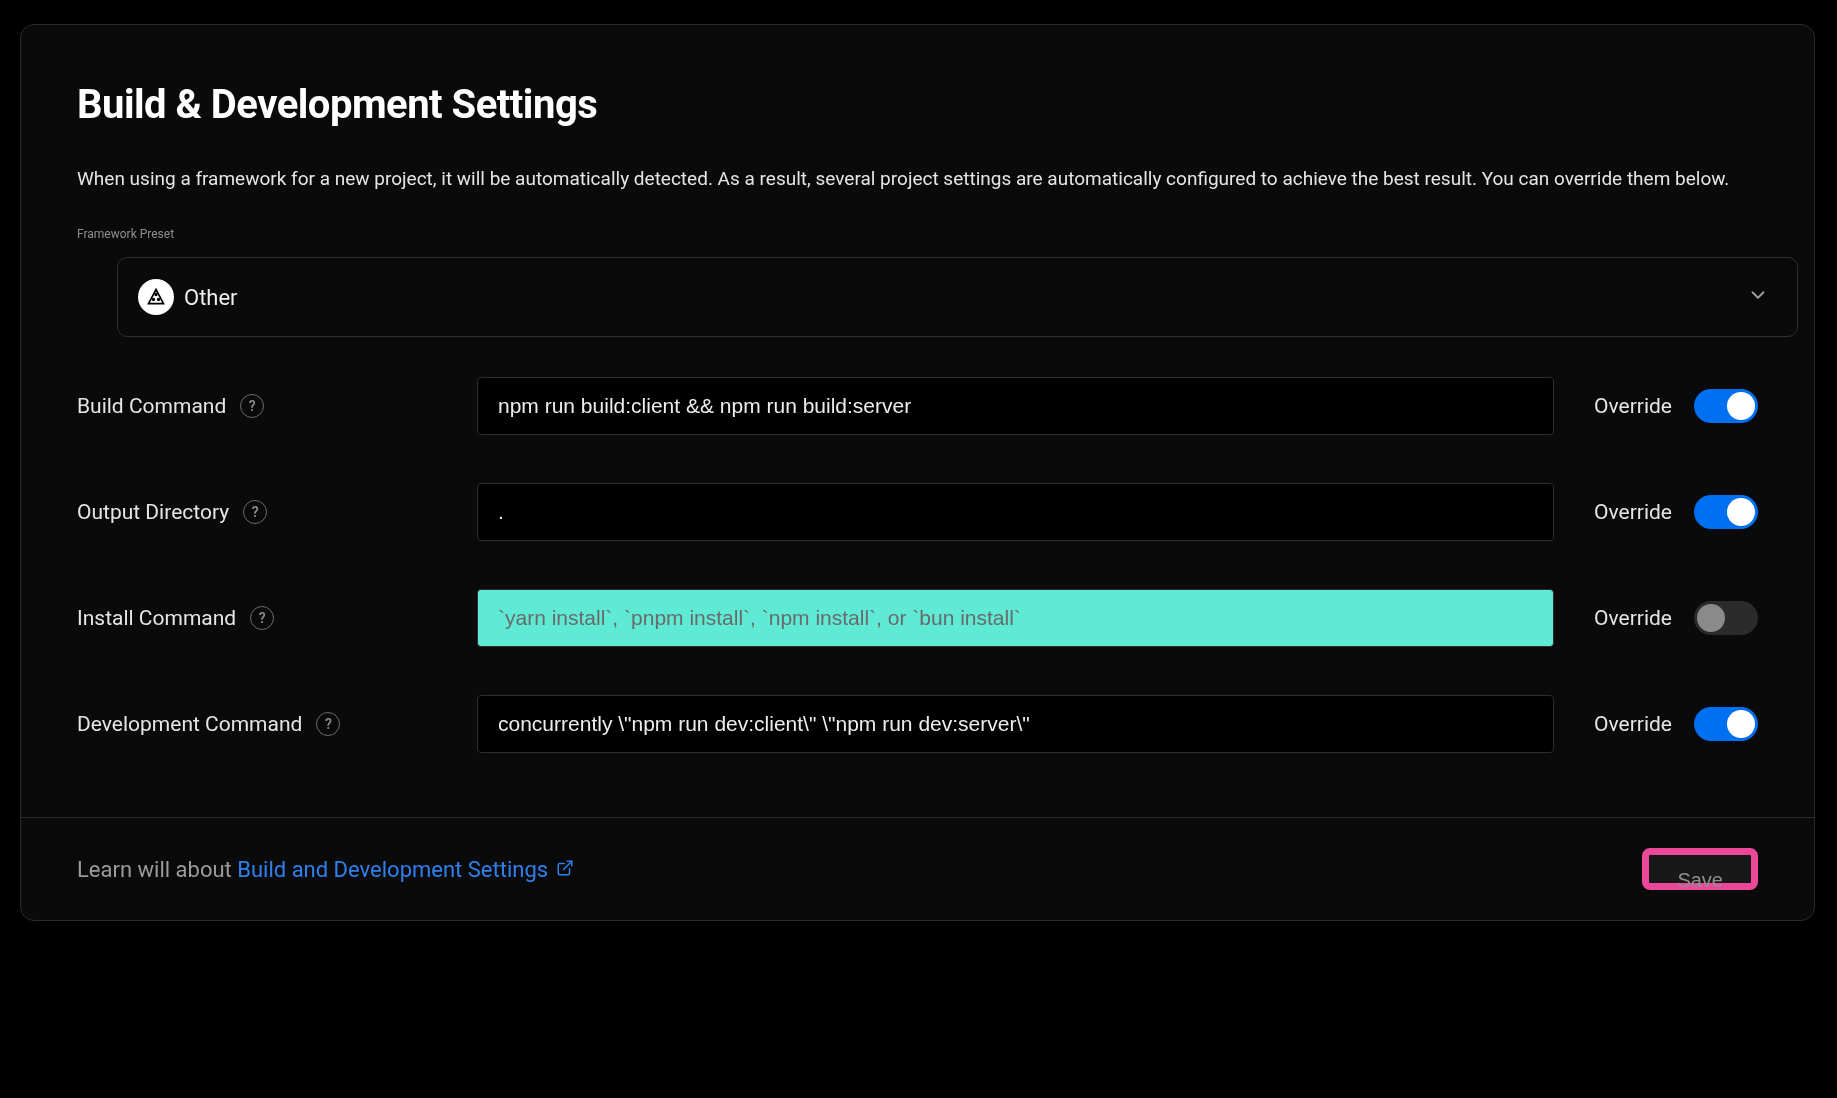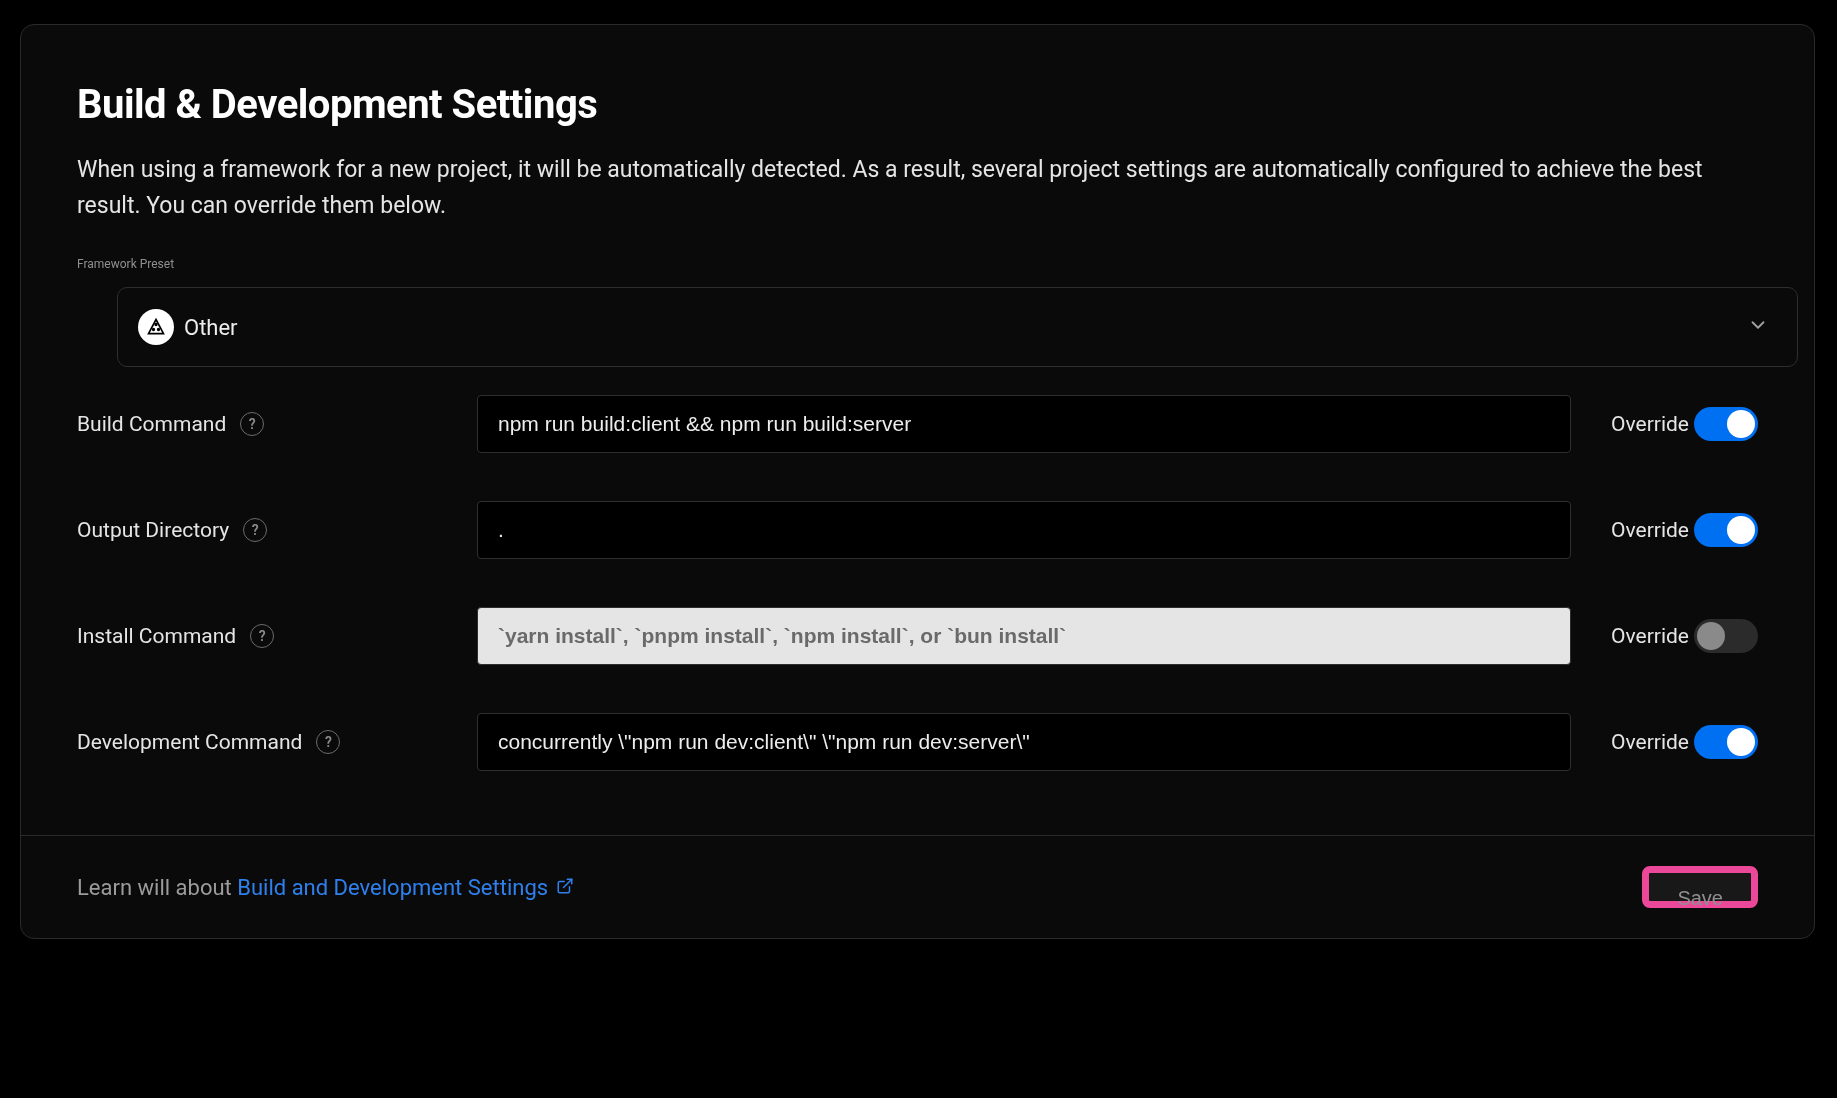"When using a framework for" .description { font-size: 23px -> 19px; margin-top: 24px -> 36px }
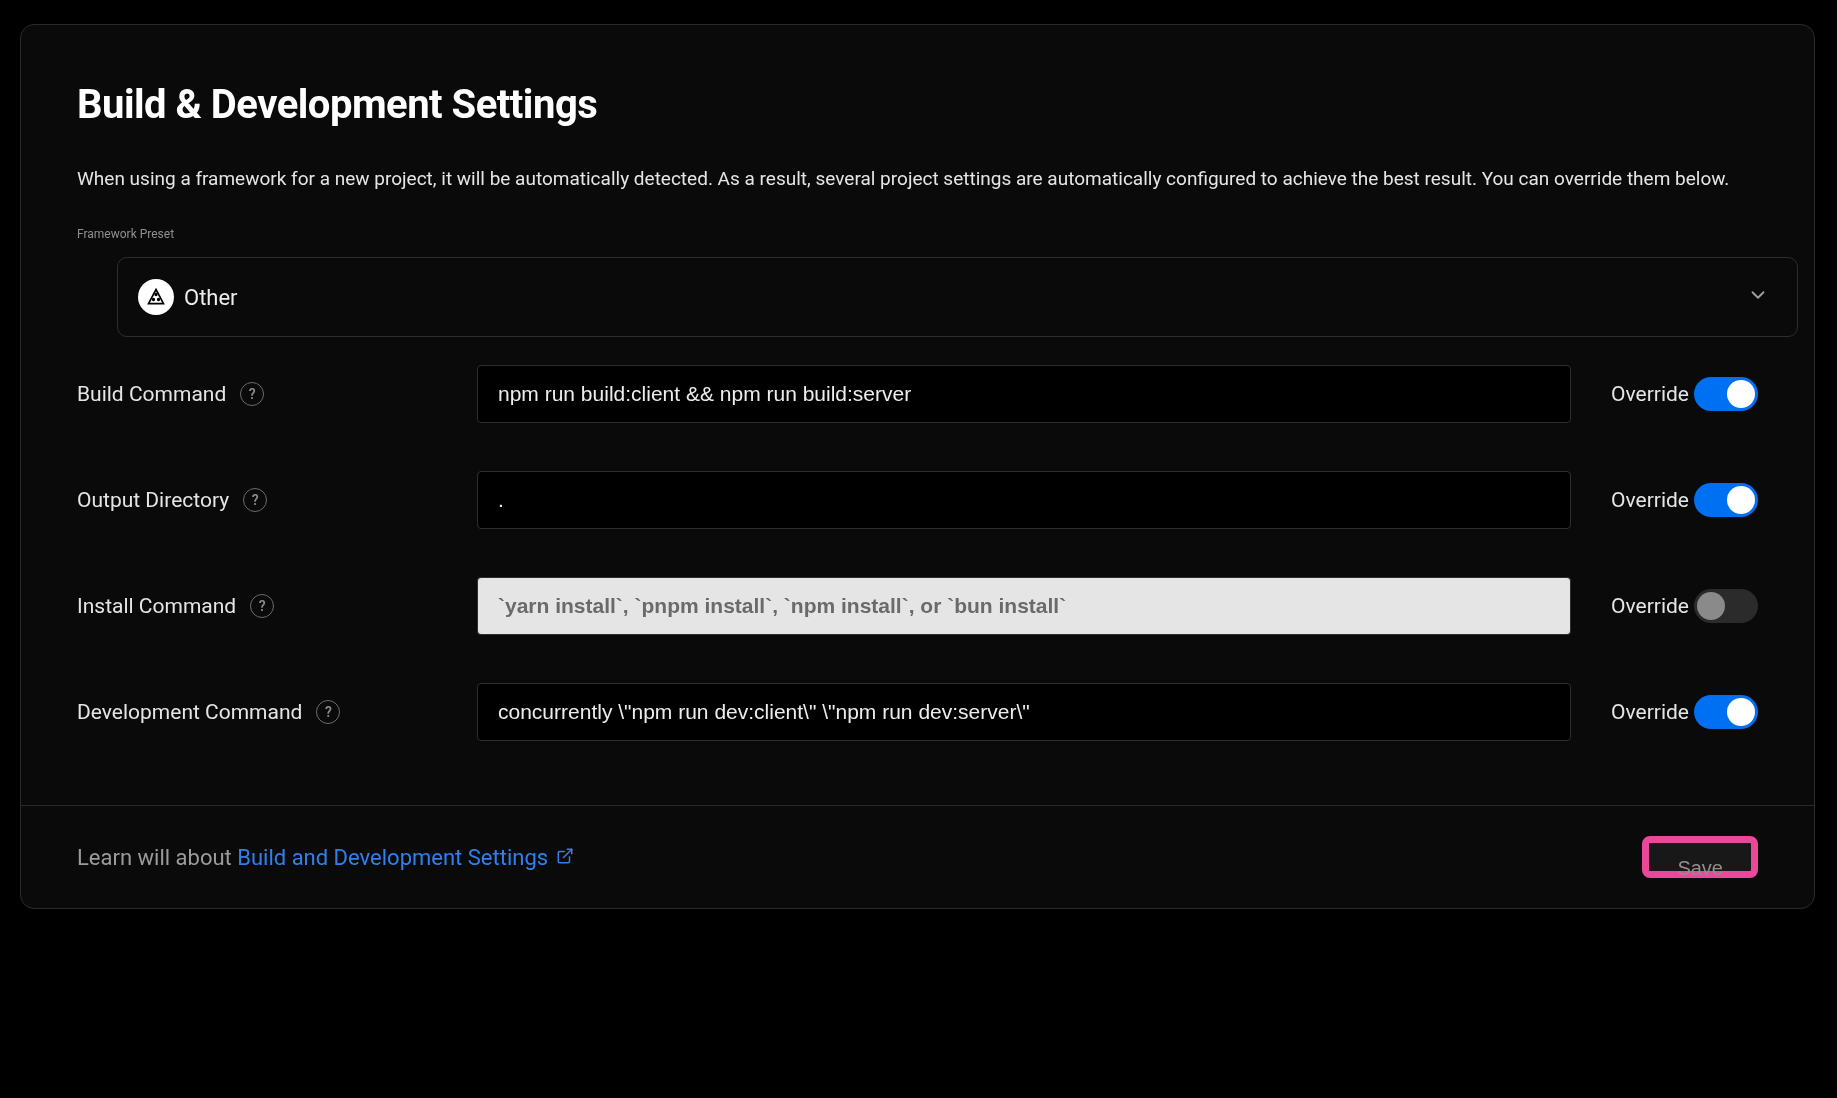"Build Command" .rows { margin-top: 28px -> 40px }
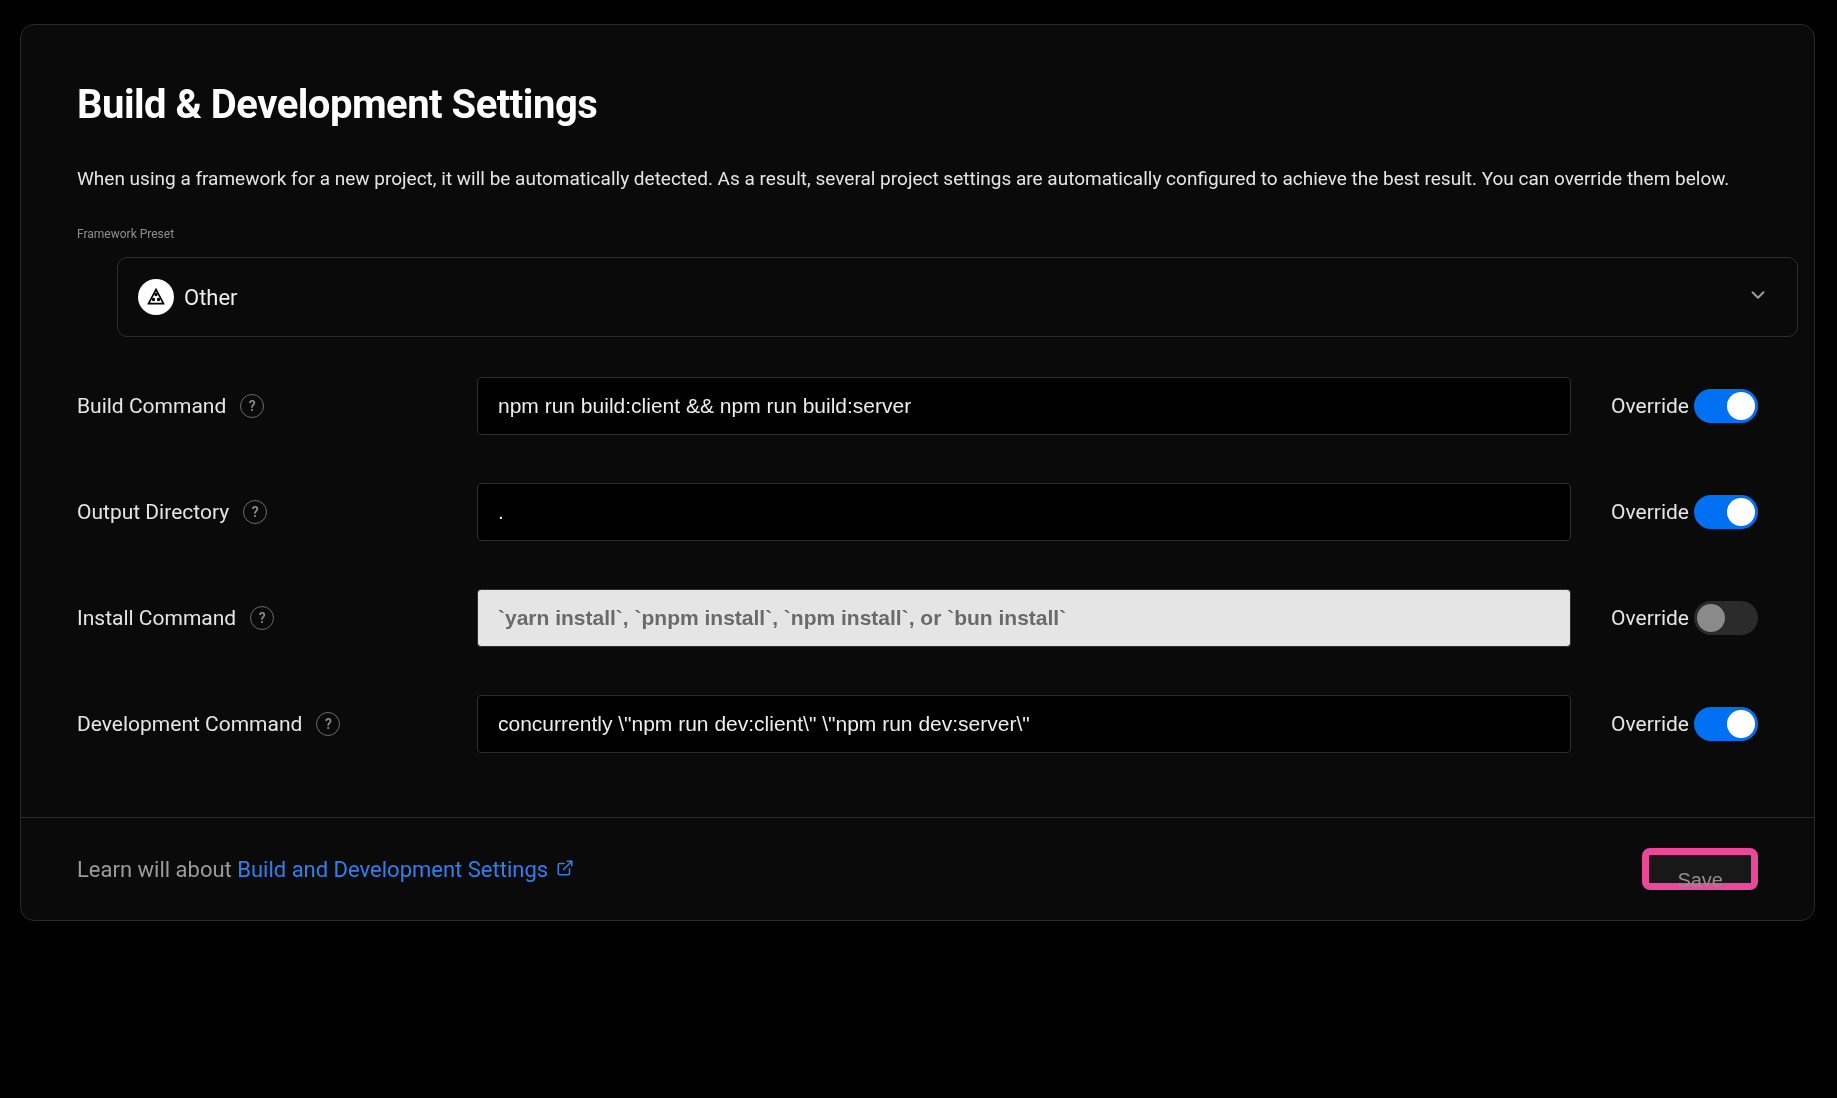"Override" .override { gap: 5px -> 22px }
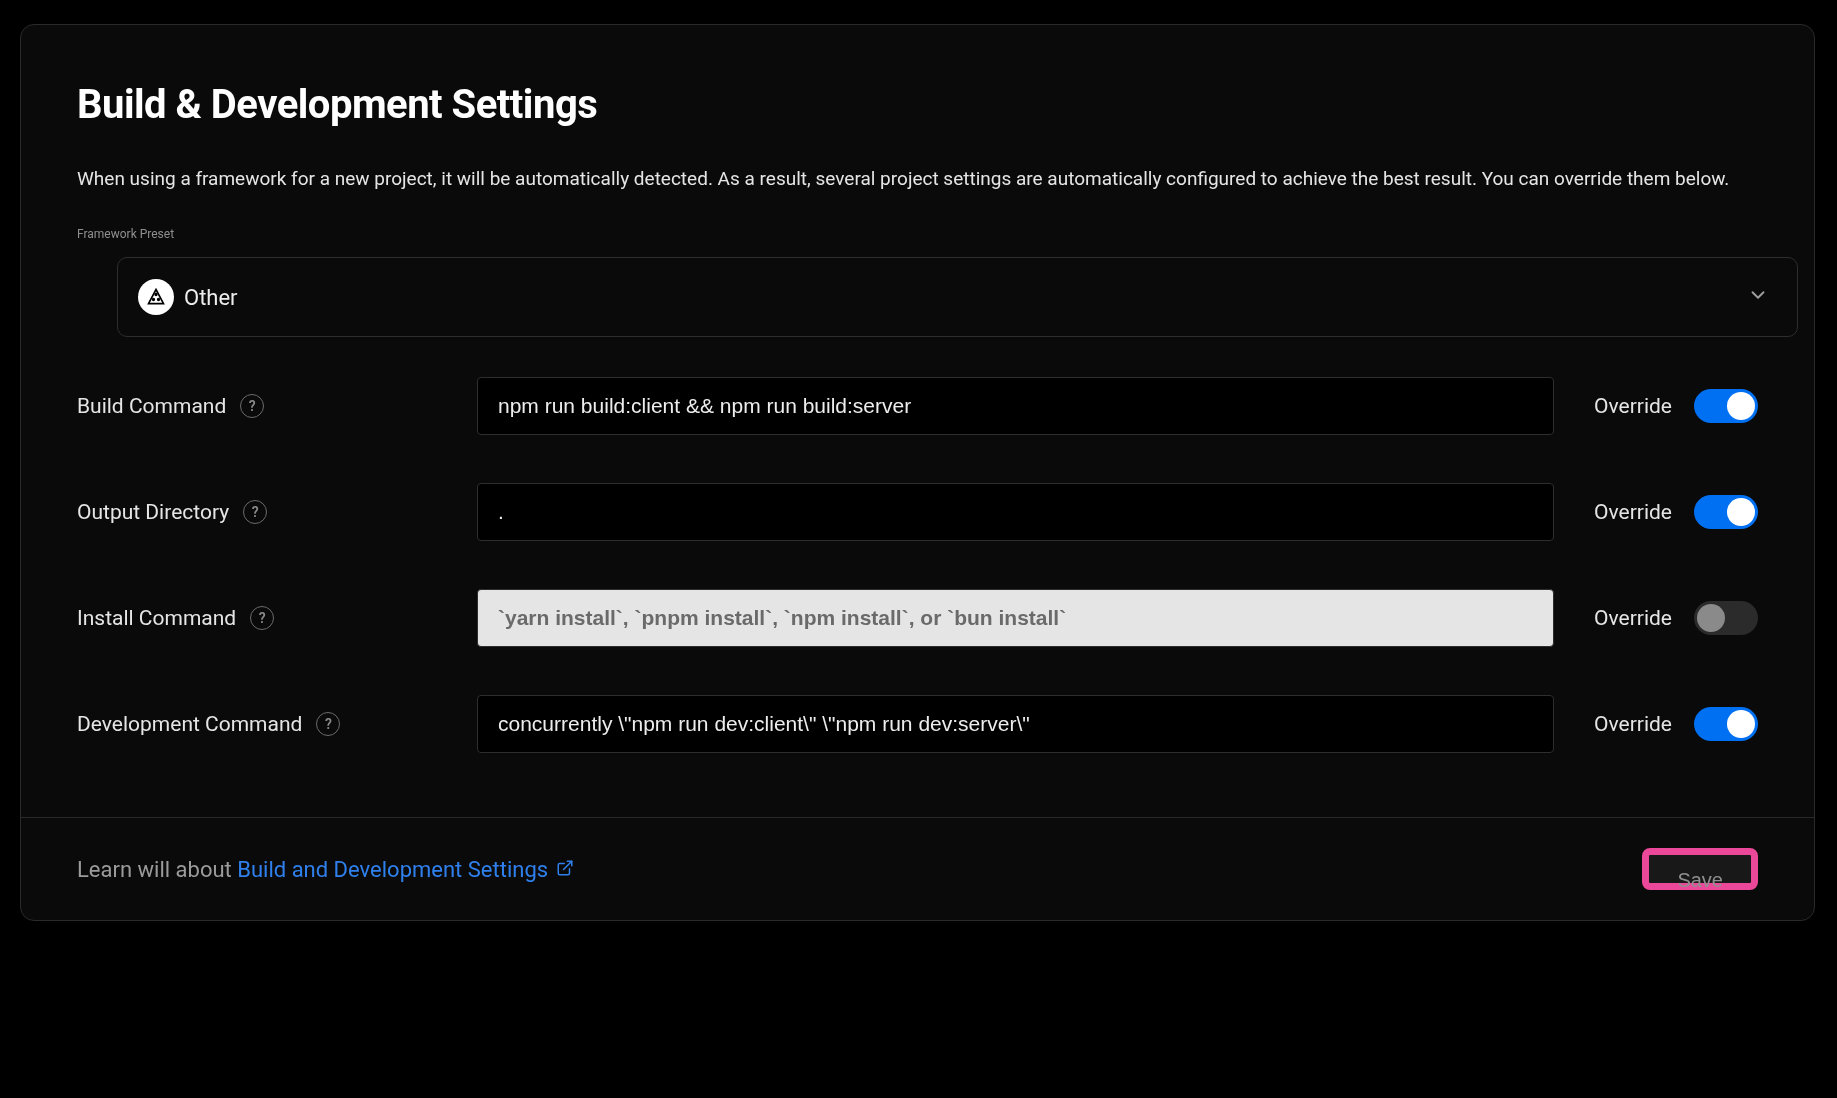"`yarn install`, `pnpm install`, `npm" .text-input[disabled] { background: #e5e5e5 -> #5eead4; font-weight: bold -> none }
